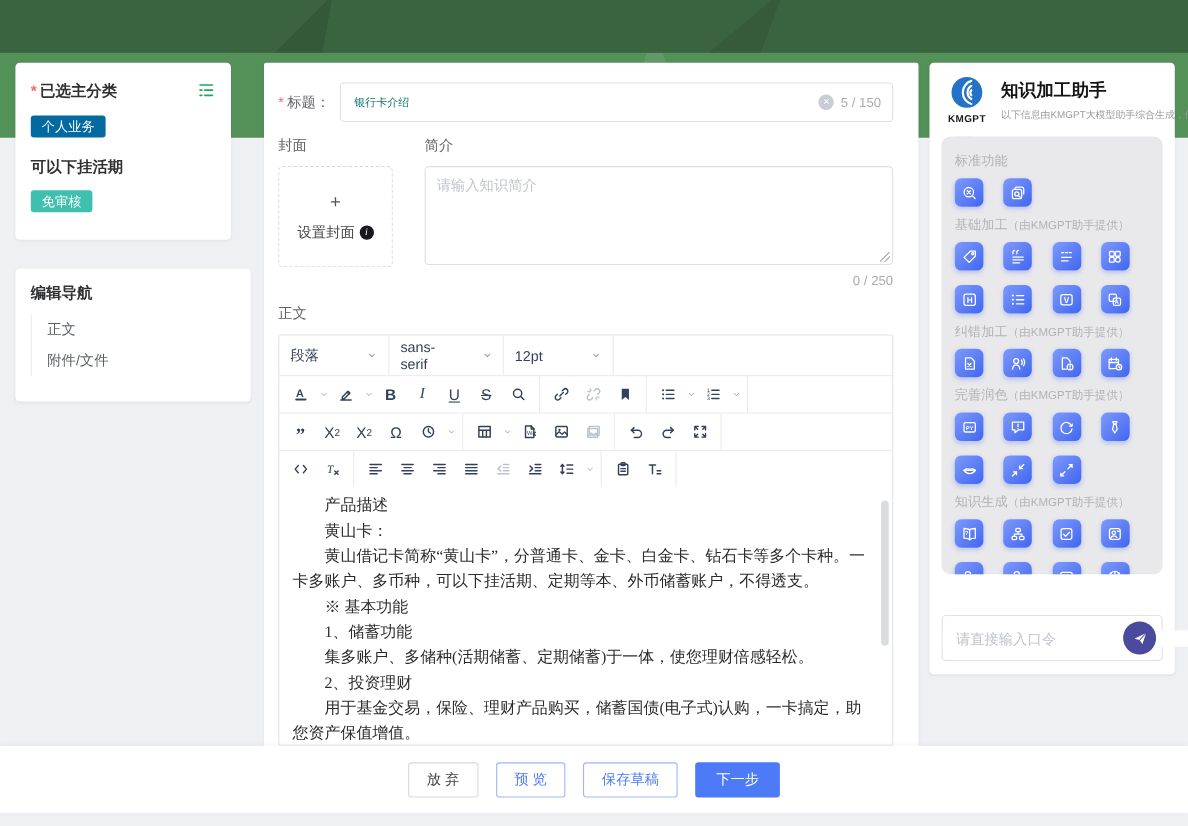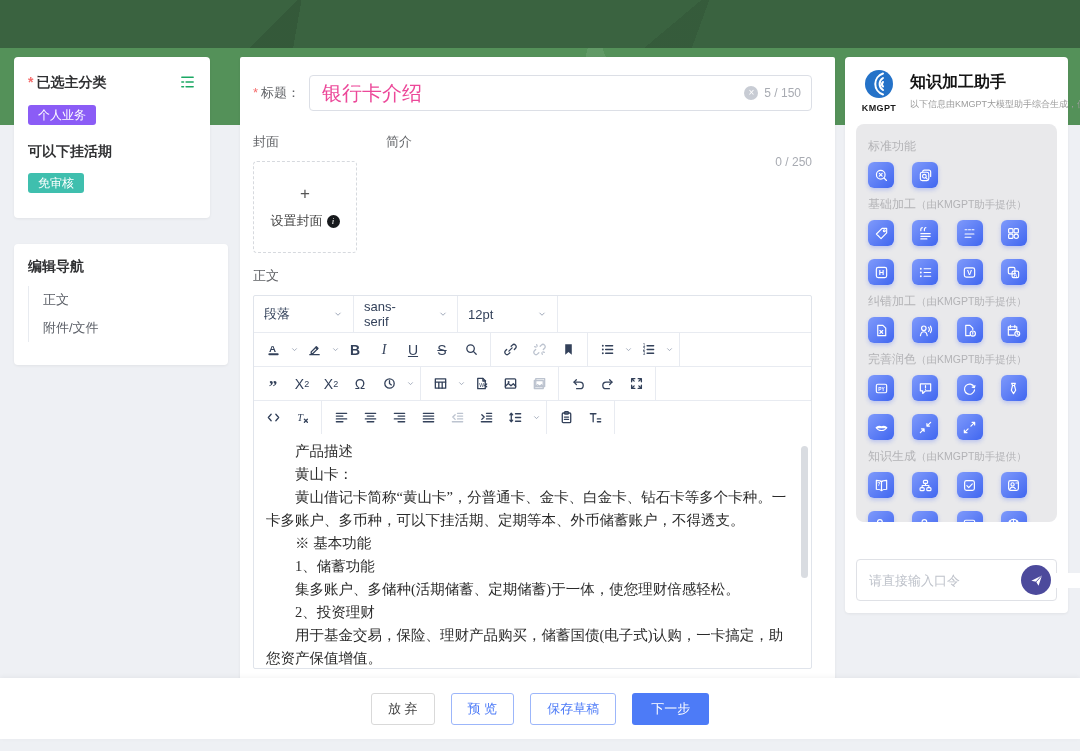"银行卡介绍" .t-input input { color: #ec4899 -> #0f766e; font-size: 20px -> 10px }
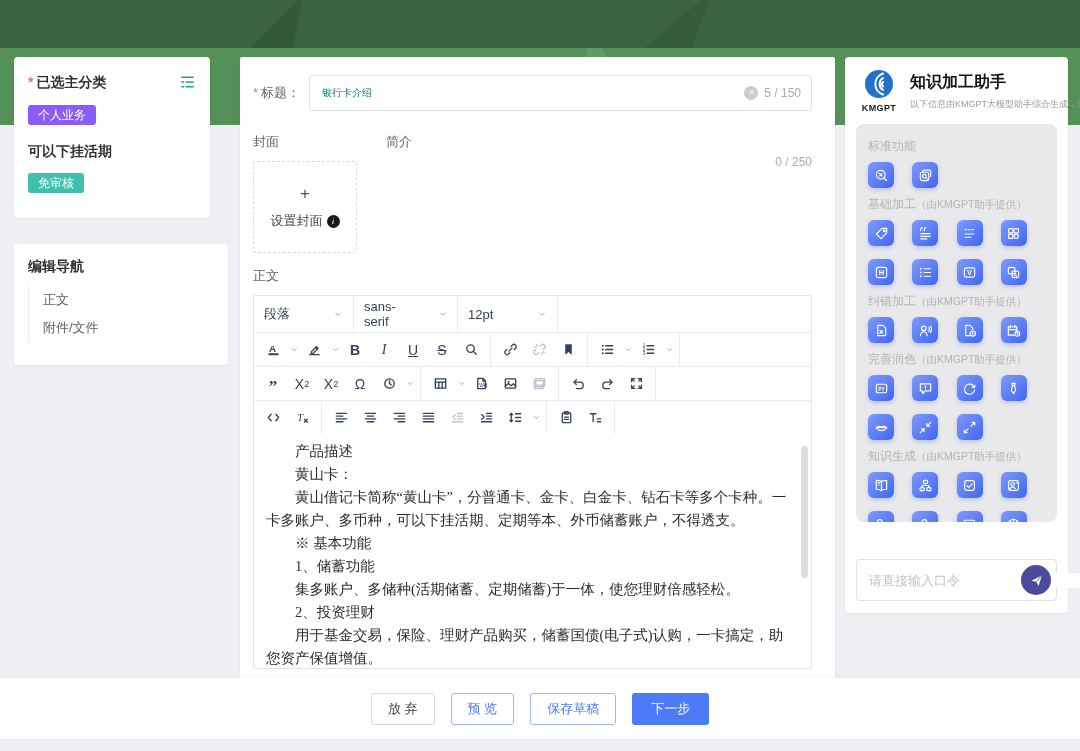"个人业务" .tag.blue { background: #8b5cf6 -> #0369a1 }
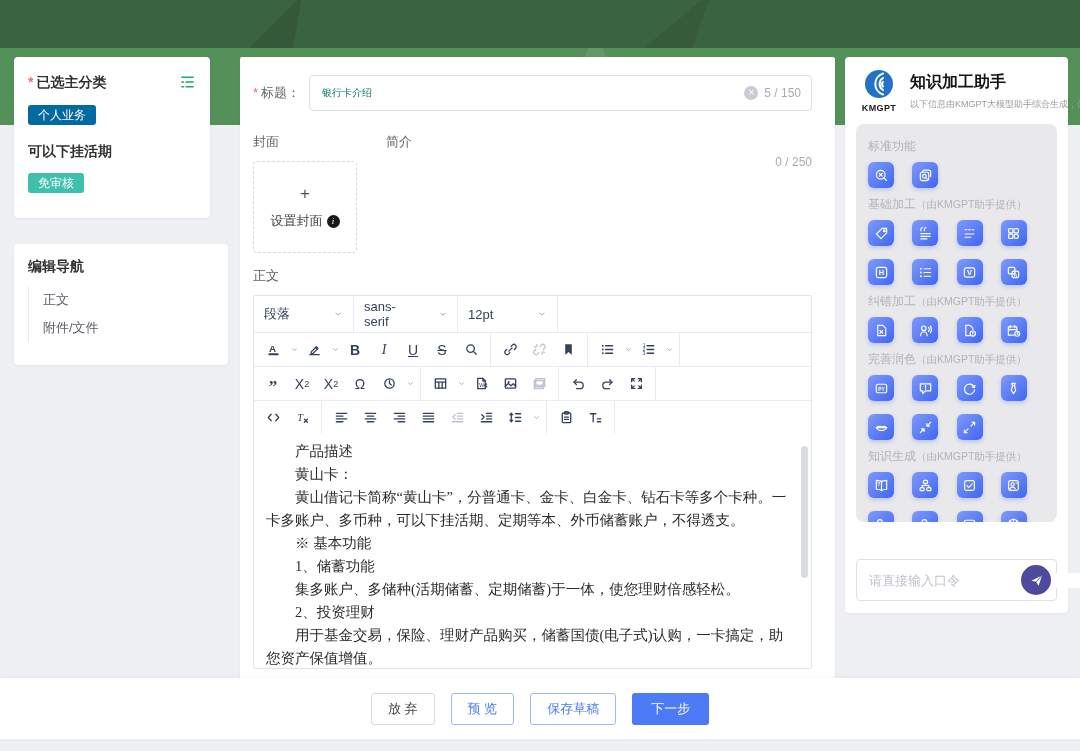"封面" .row2 { margin-top: 22px -> 12px }
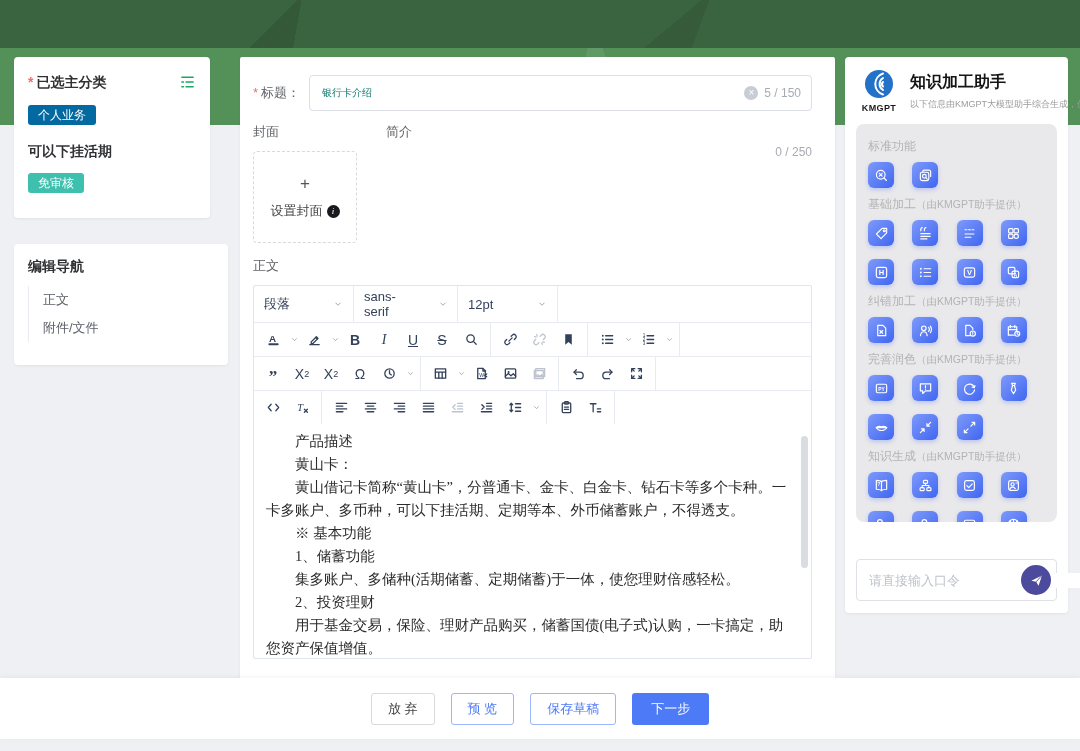"请输入知识简介" div.intro-area { html: none -> <div> <textarea></textarea> <span></span> </div> }
